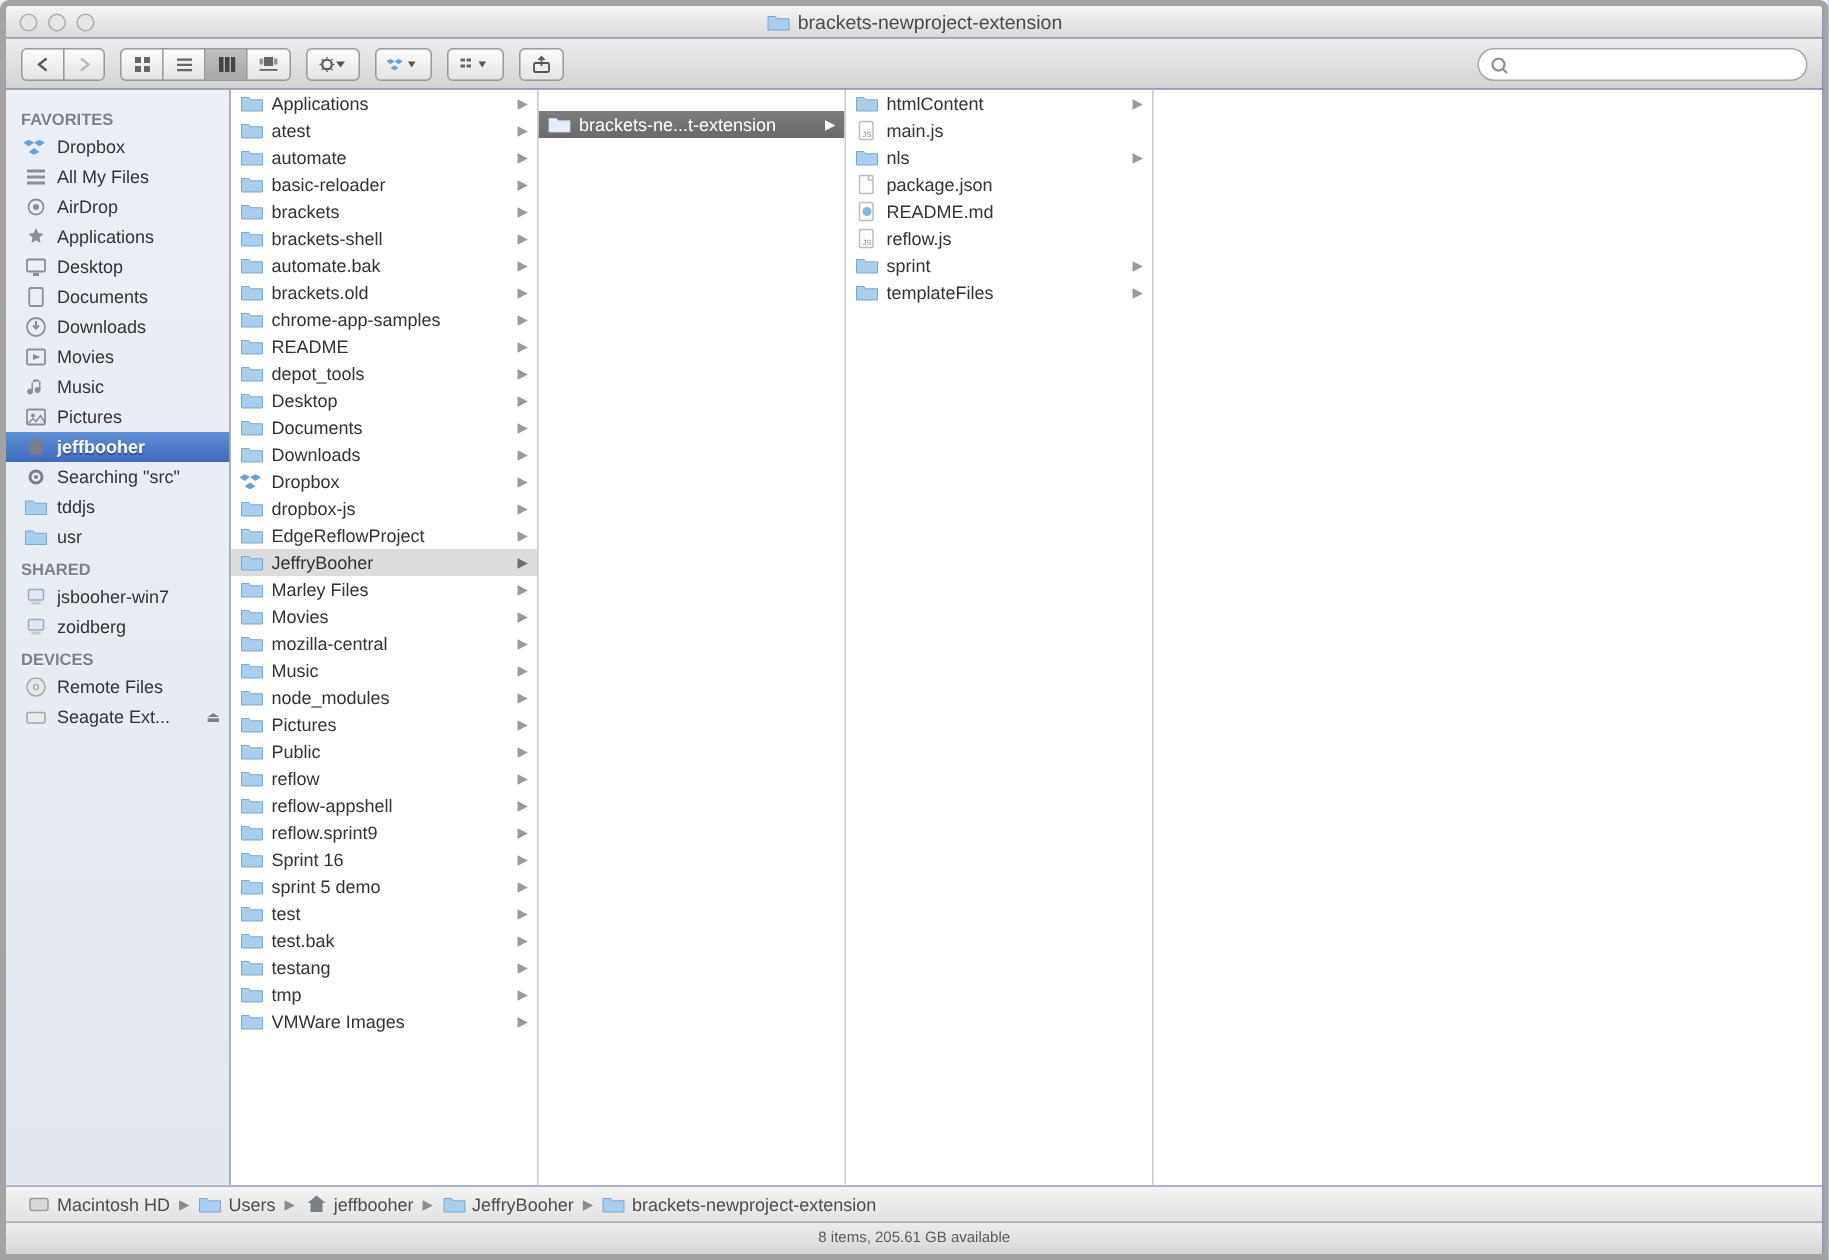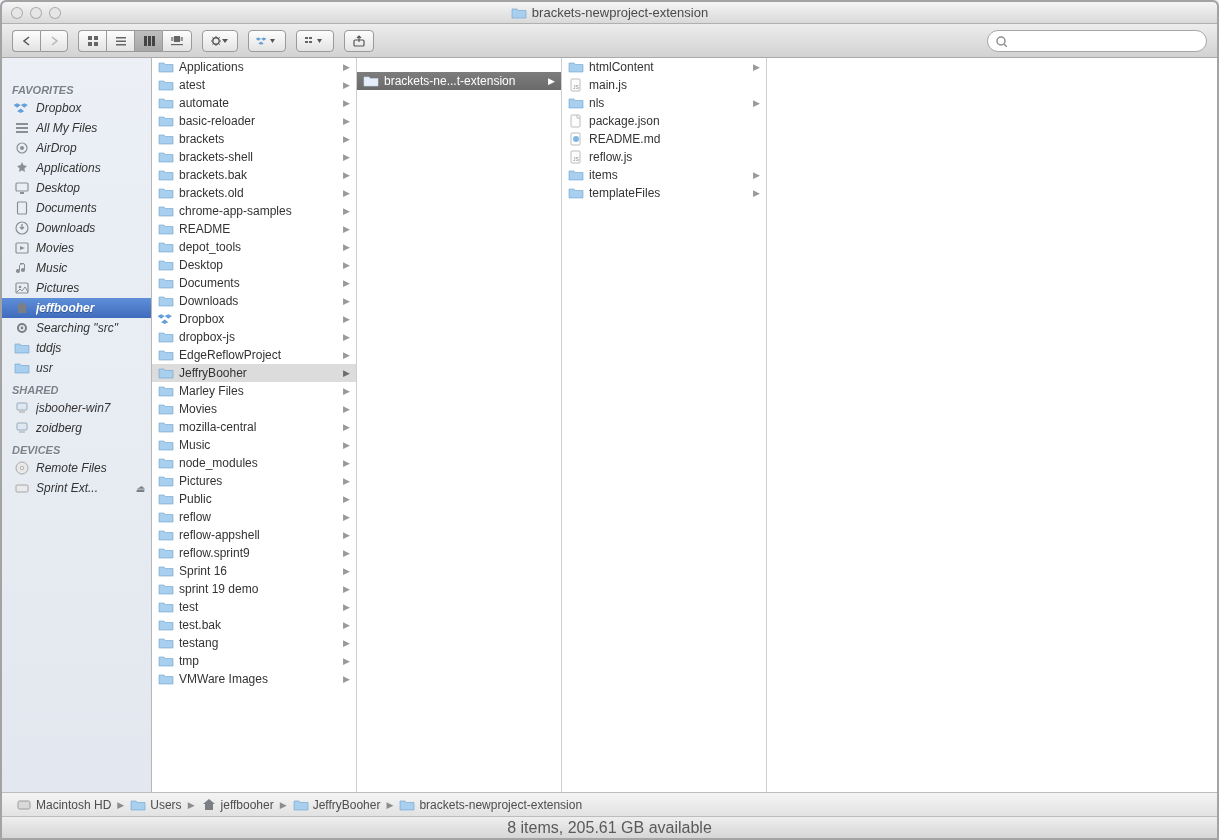"brackets-newproject-extension" .window { border: 2px solid #a3a3a3 -> 4px solid #a3a3a3 }
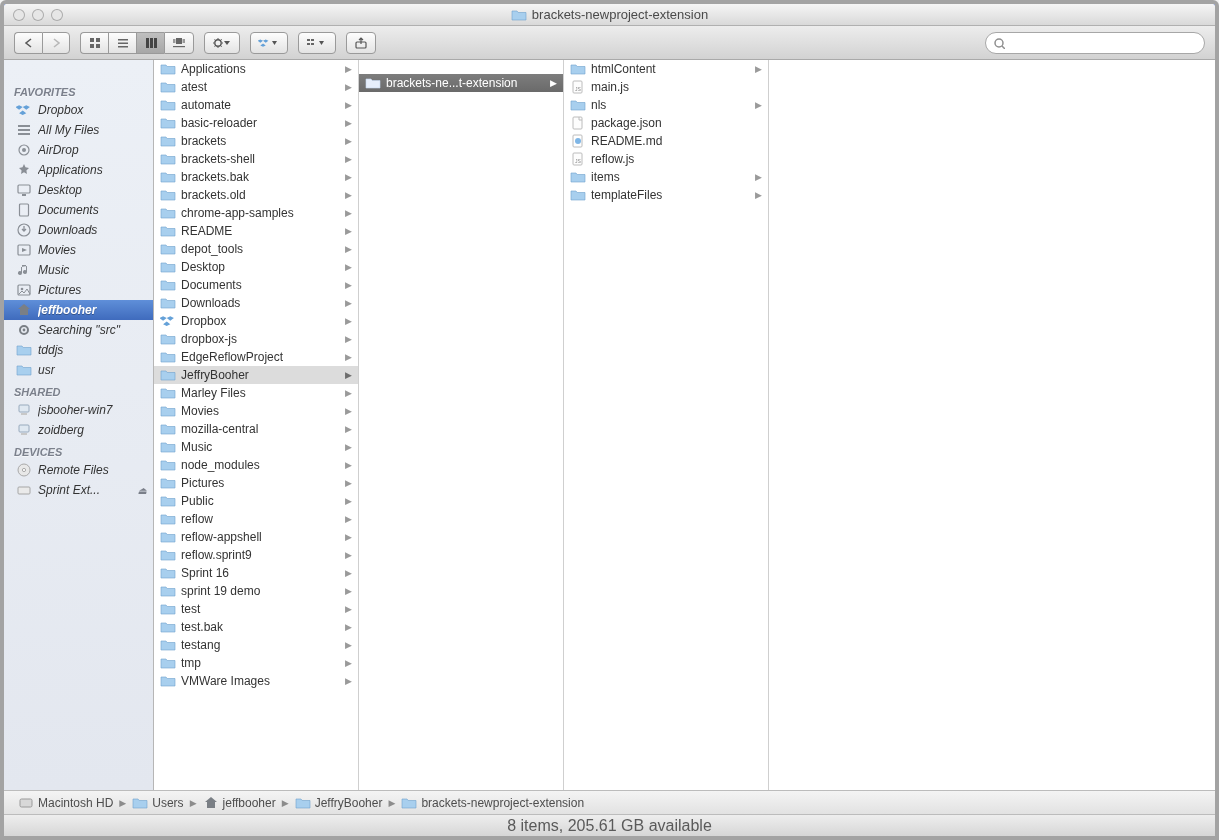"FAVORITES" .sidebar { font-style: italic -> none; padding-top: 20px -> 8px }
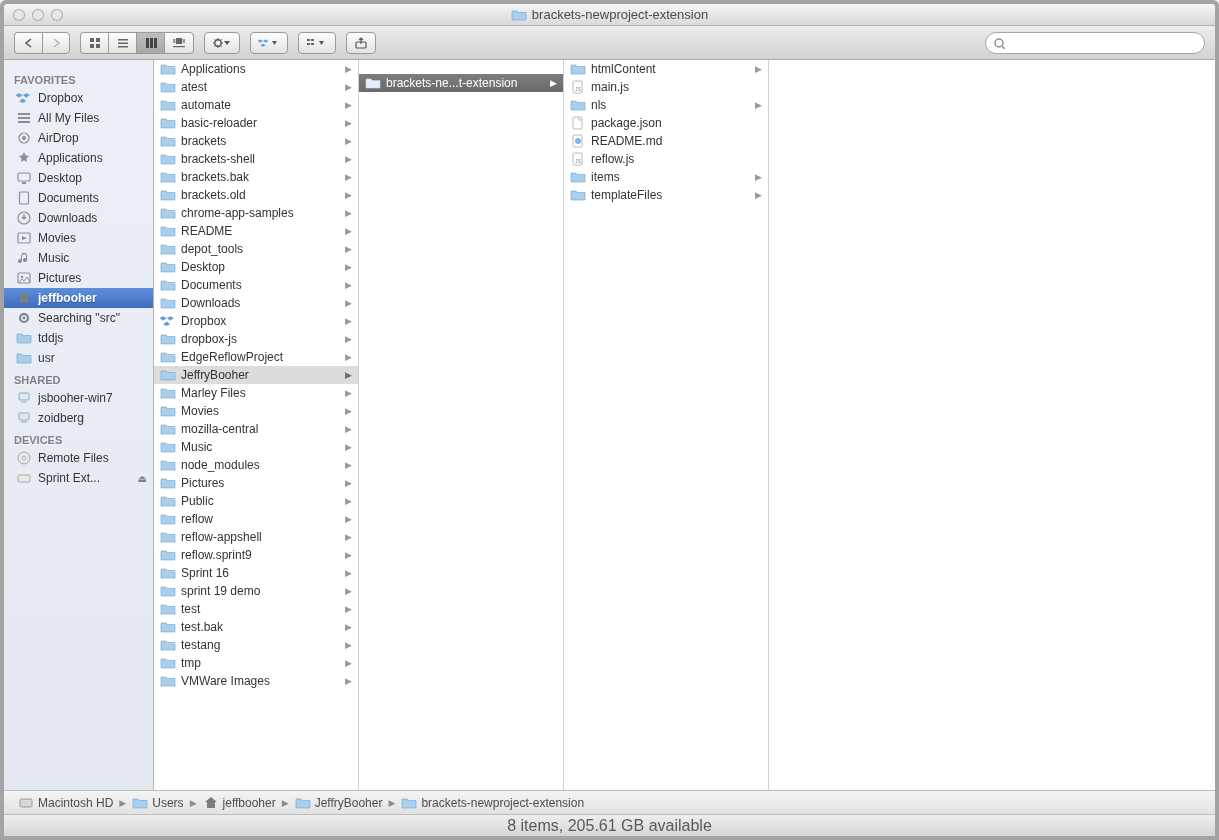"brackets.bak" span.rlabel { text: brackets.bak -> automate.bak }
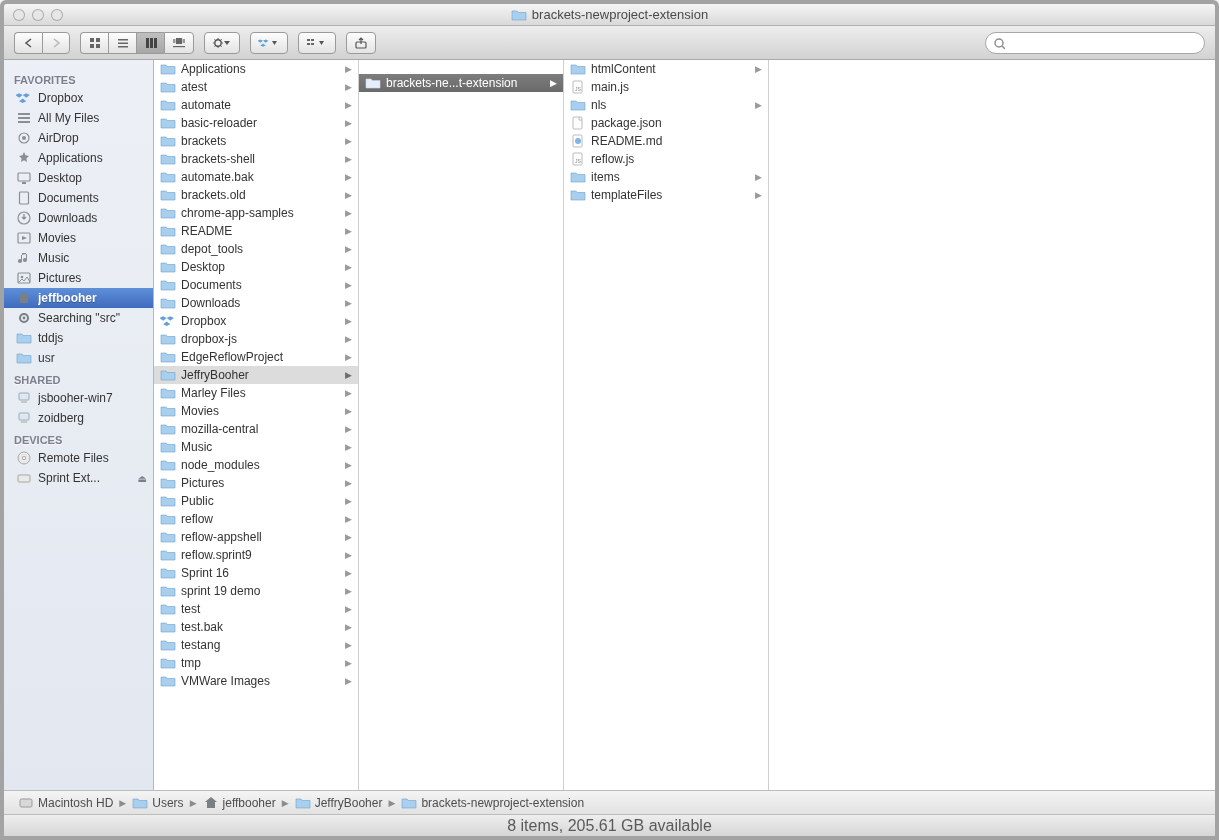"items" span.rlabel { text: items -> sprint }
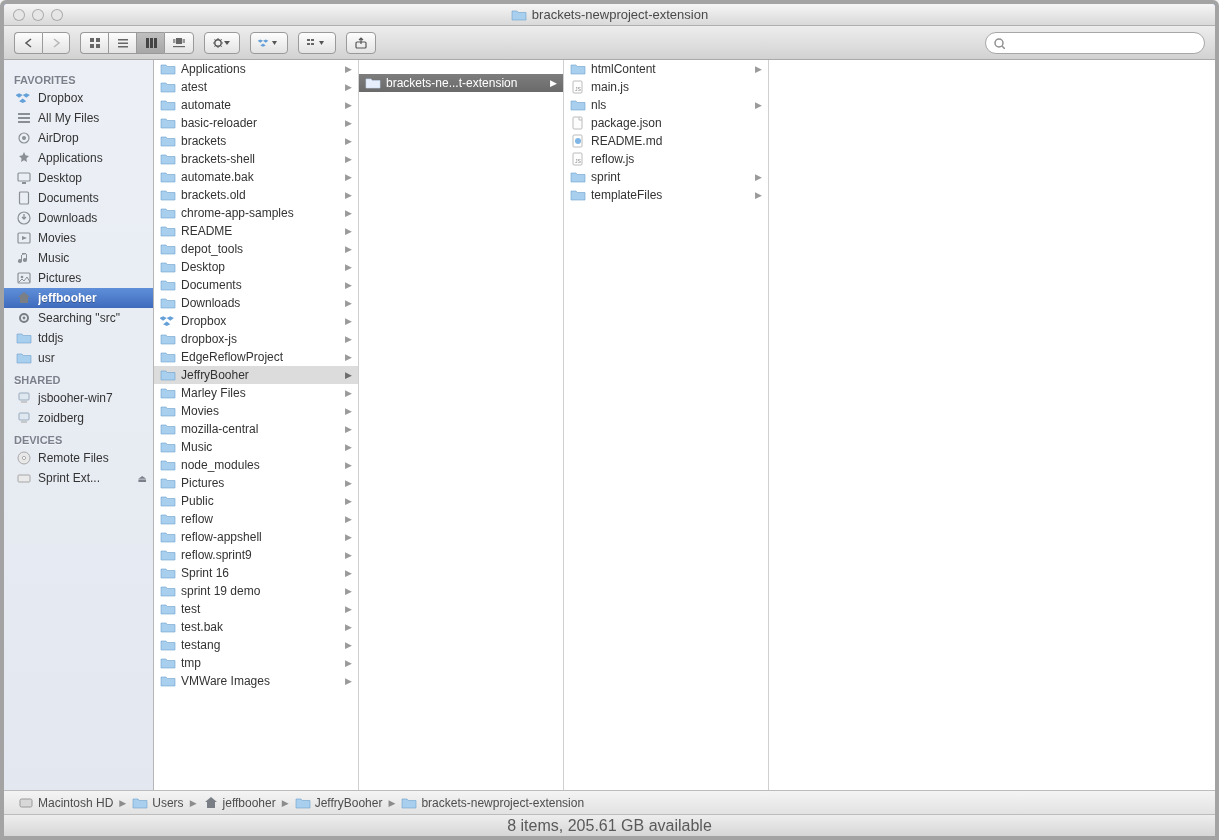"Sprint Ext..." span.slabel { text: Sprint -> Seagate }
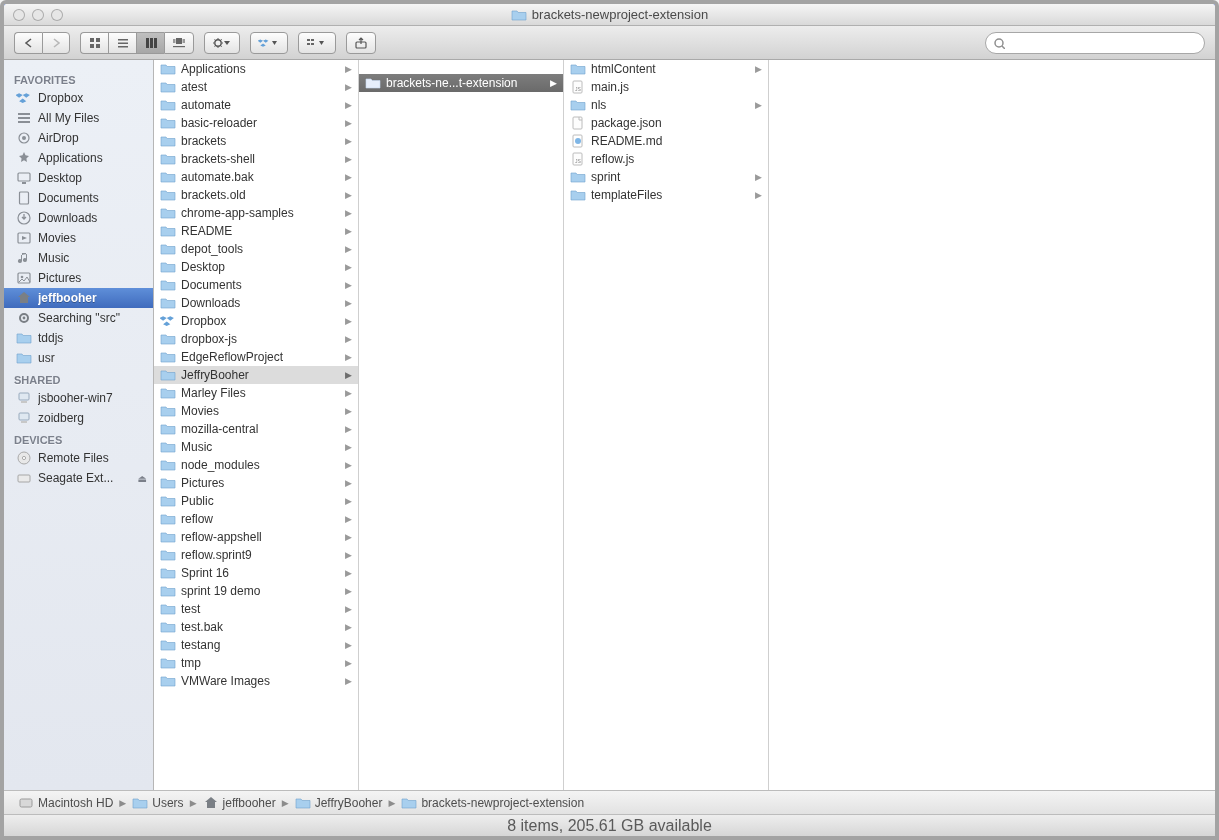"sprint 19 demo" span.rlabel { text: 19 -> 5 }
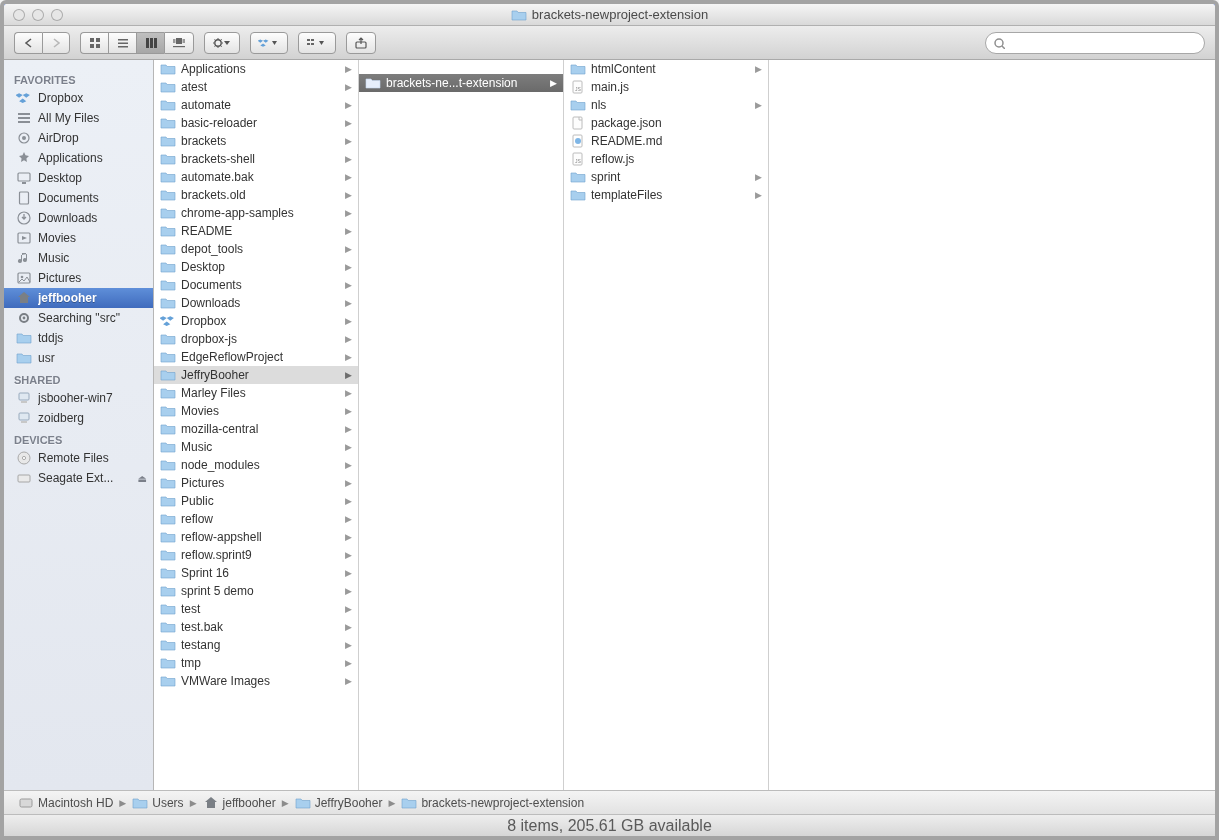"8 items, 205.61 GB available" .statusbar { font-size: 16px -> 10px }
